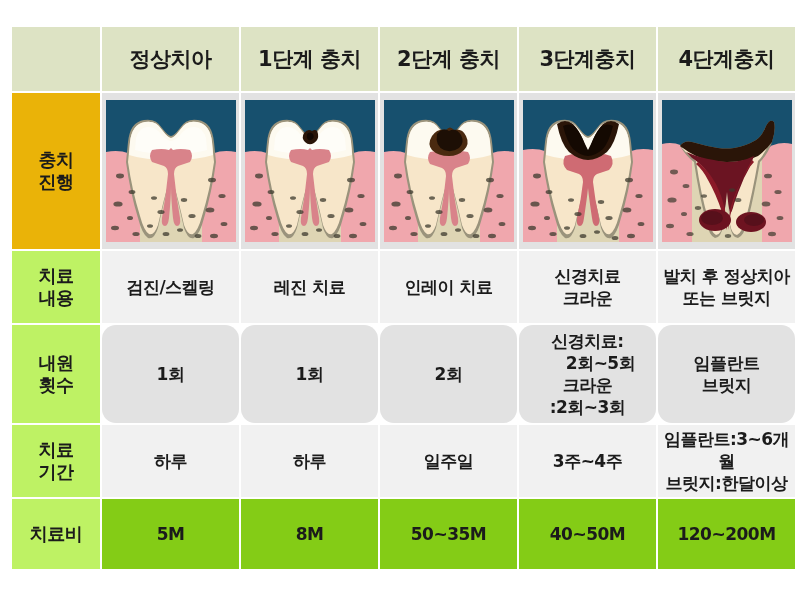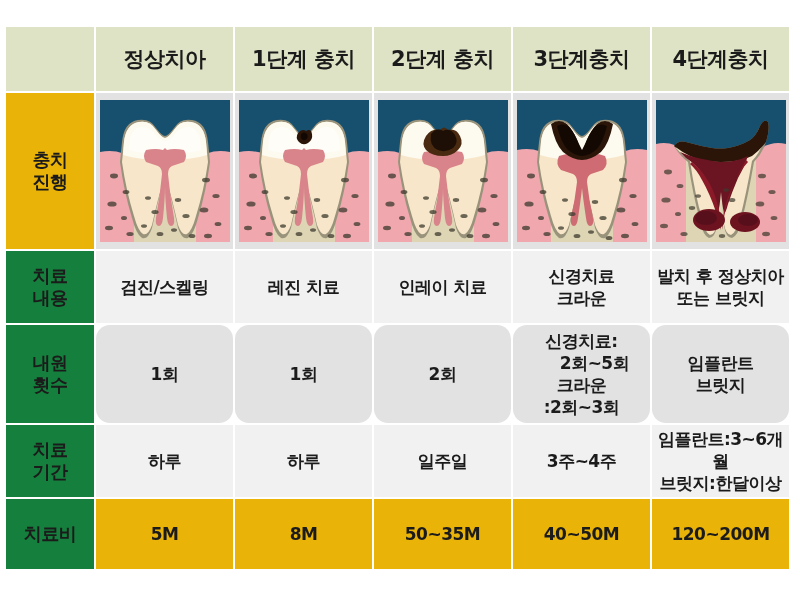"정상치아" #table-wrap { left: 4px -> 10px }
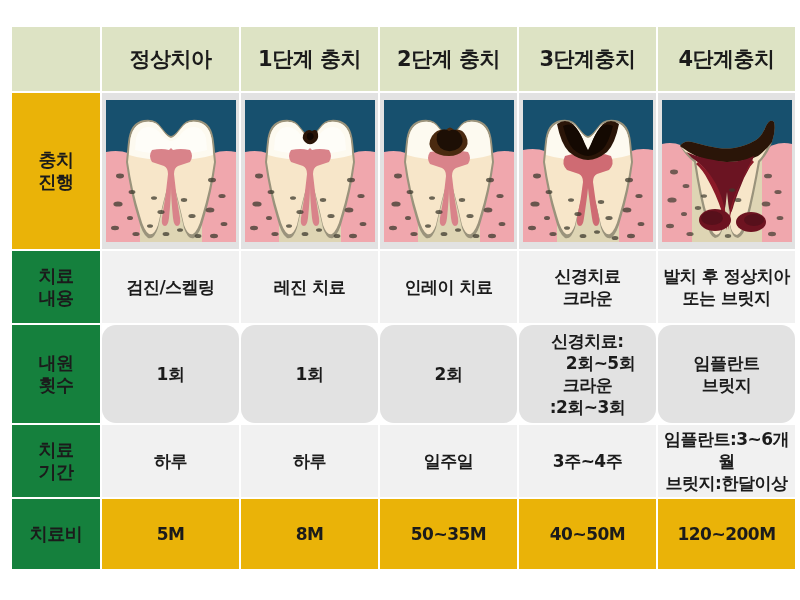"치료" td.rowlabel { background: #15803d -> #bef264 }
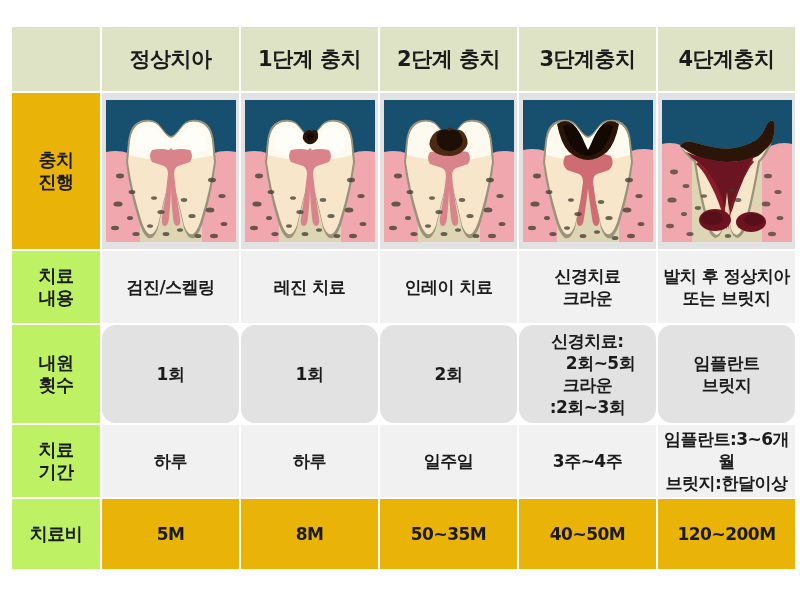"5M" tr.row-cost td.data { background: #eab308 -> #84cc16 }
